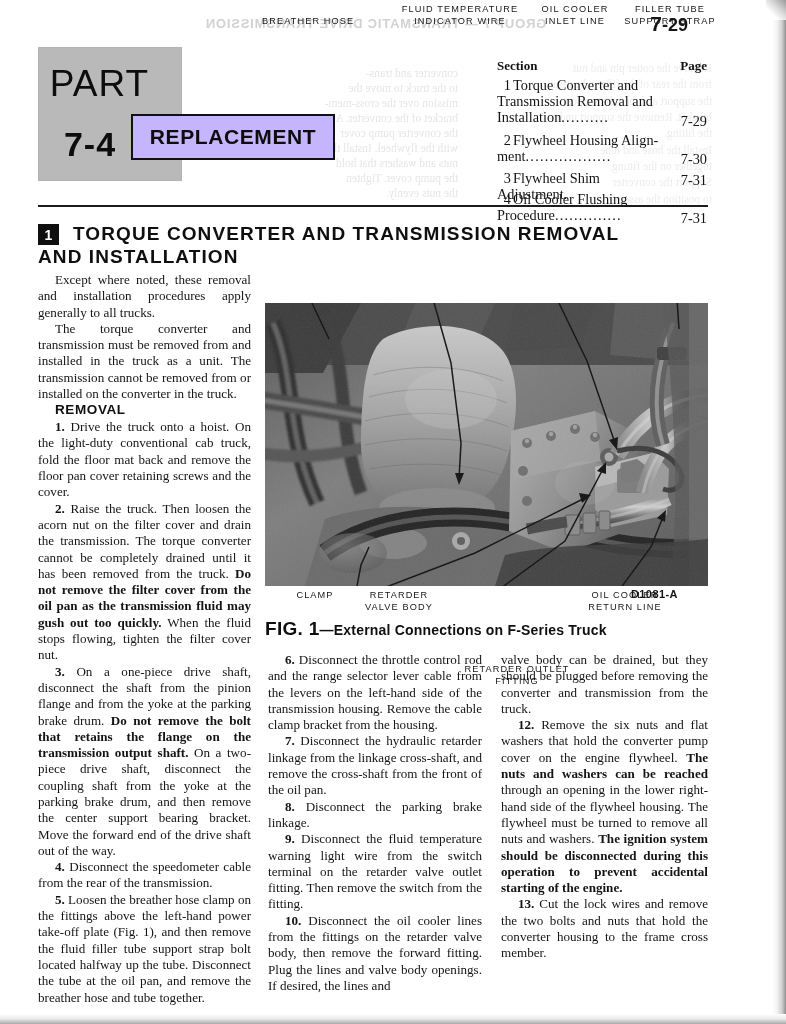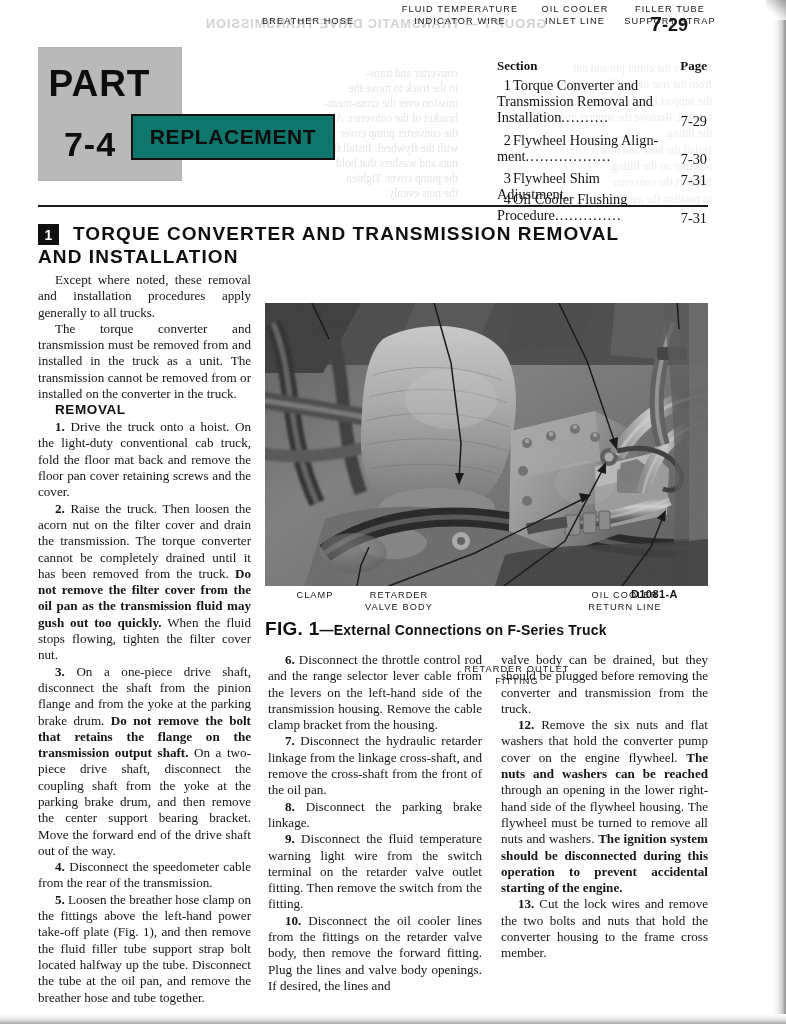"PART" .partbox .part-word { font-weight: bold -> normal }
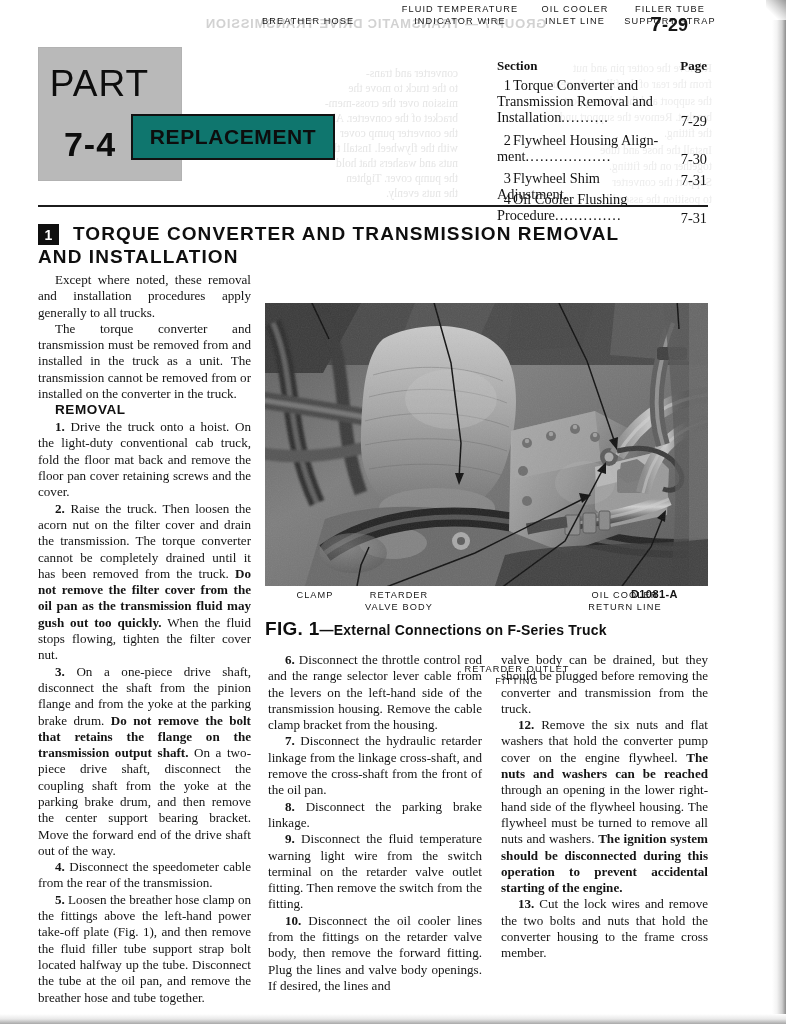"REPLACEMENT" .replbox { background: #0f766e -> #c4b5fd }
